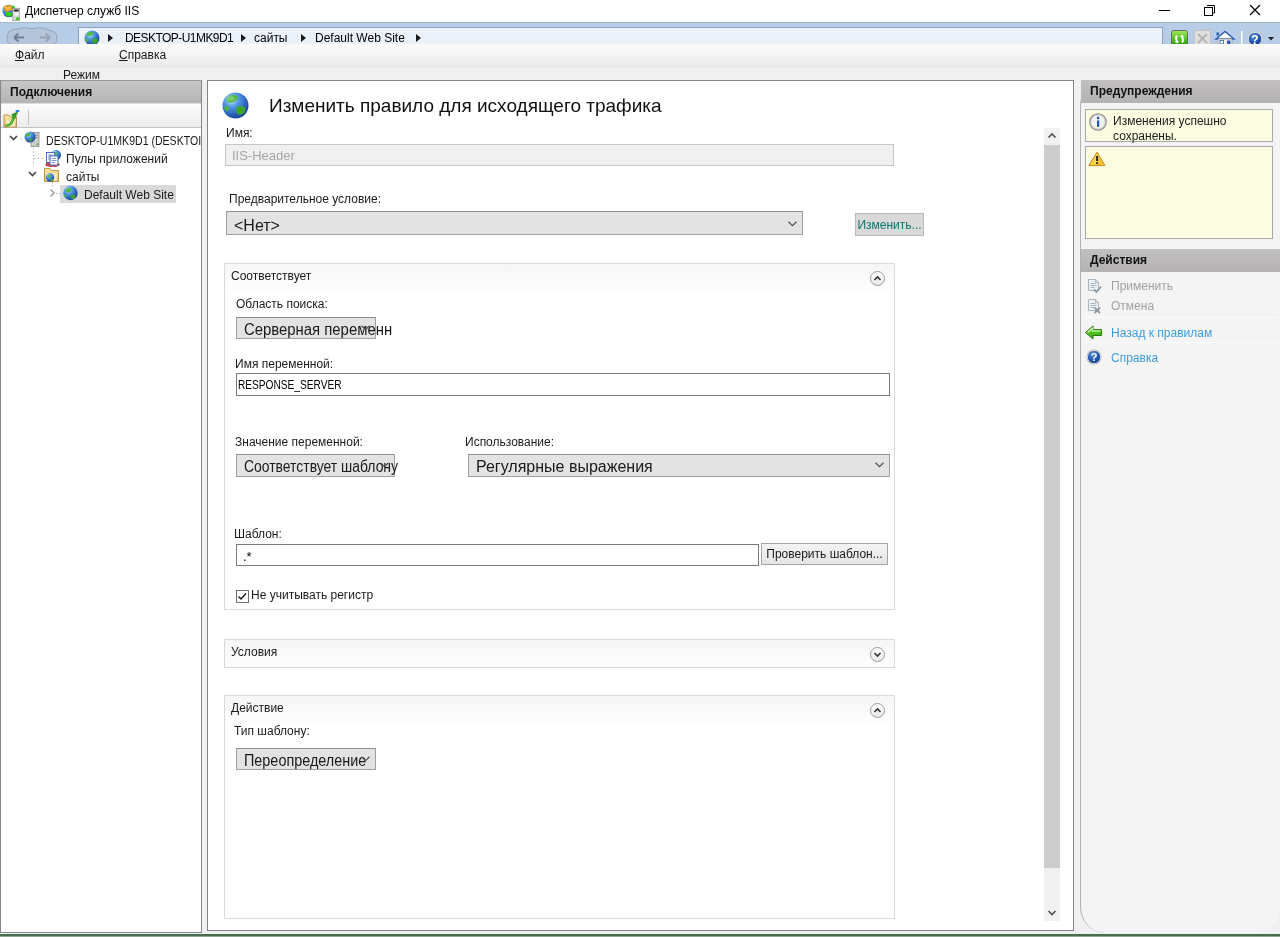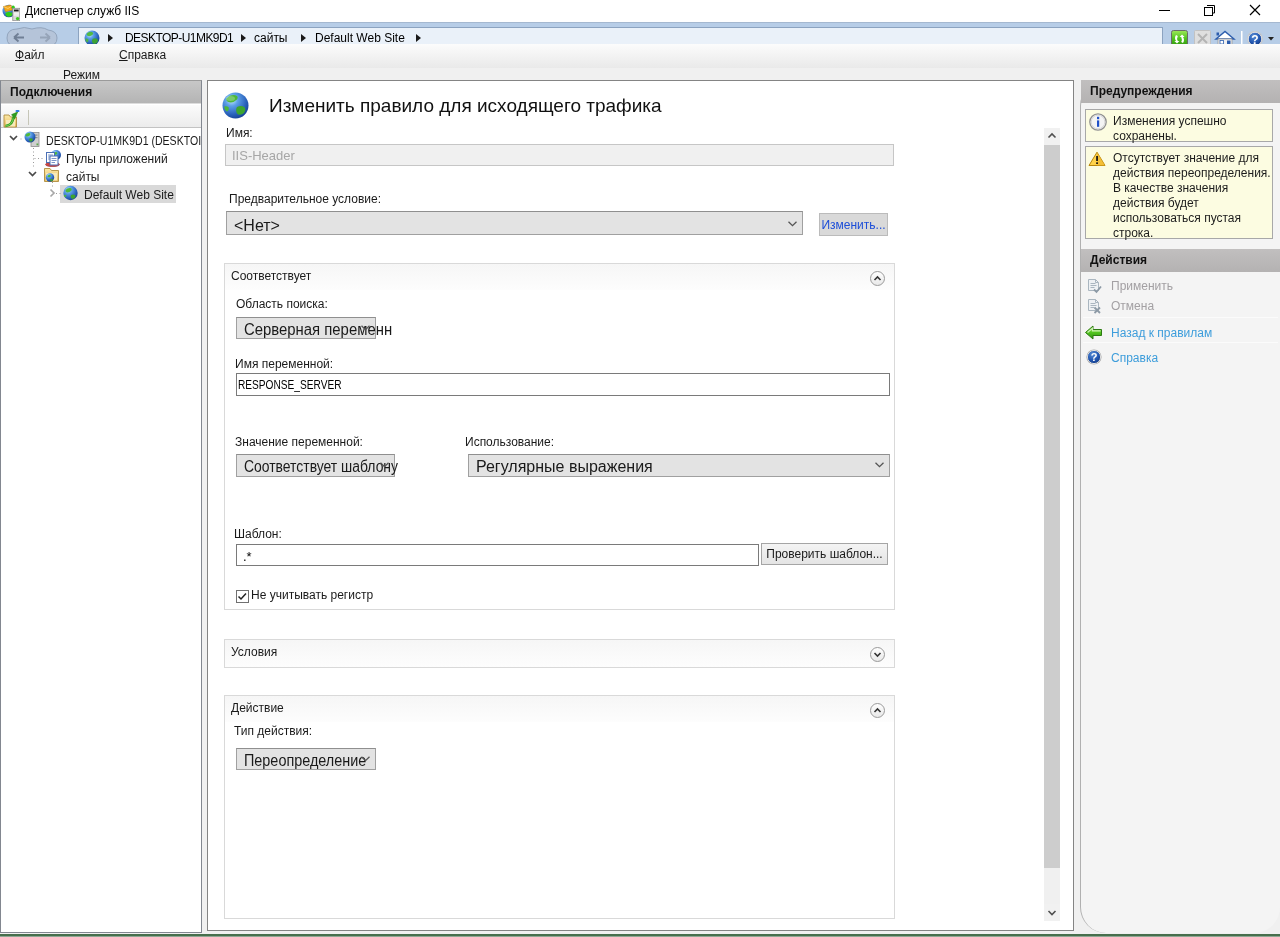"Отсутствует значение для действия" div.atext { html: <div>Отсутствует значение для действия переопределения. В качестве значения действия будет использоваться пустая строка.</div> -> none }
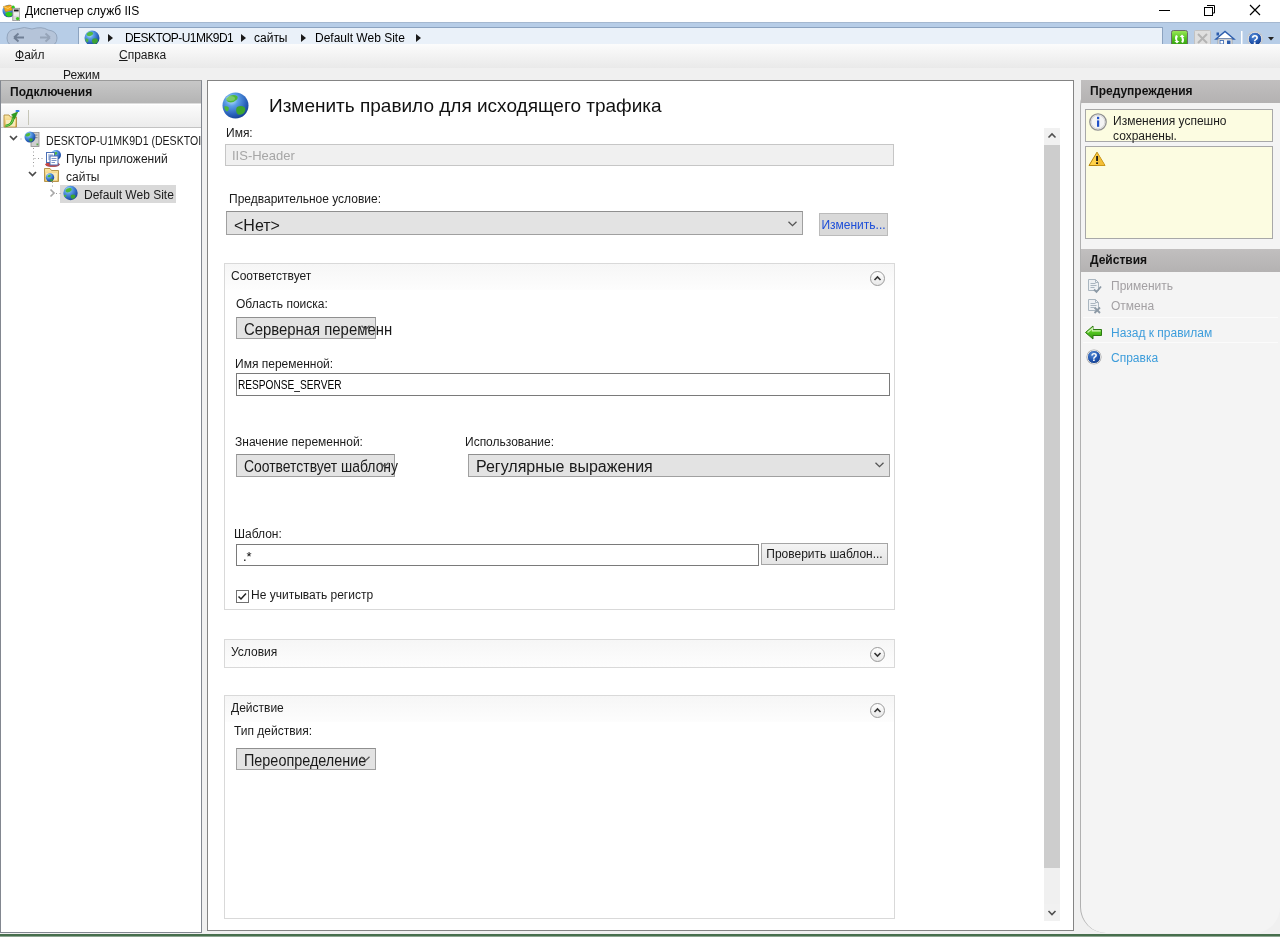"Изменить..." .btn-dis { color: #1d4ed8 -> #0f766e; margin-left: none -> 36px }
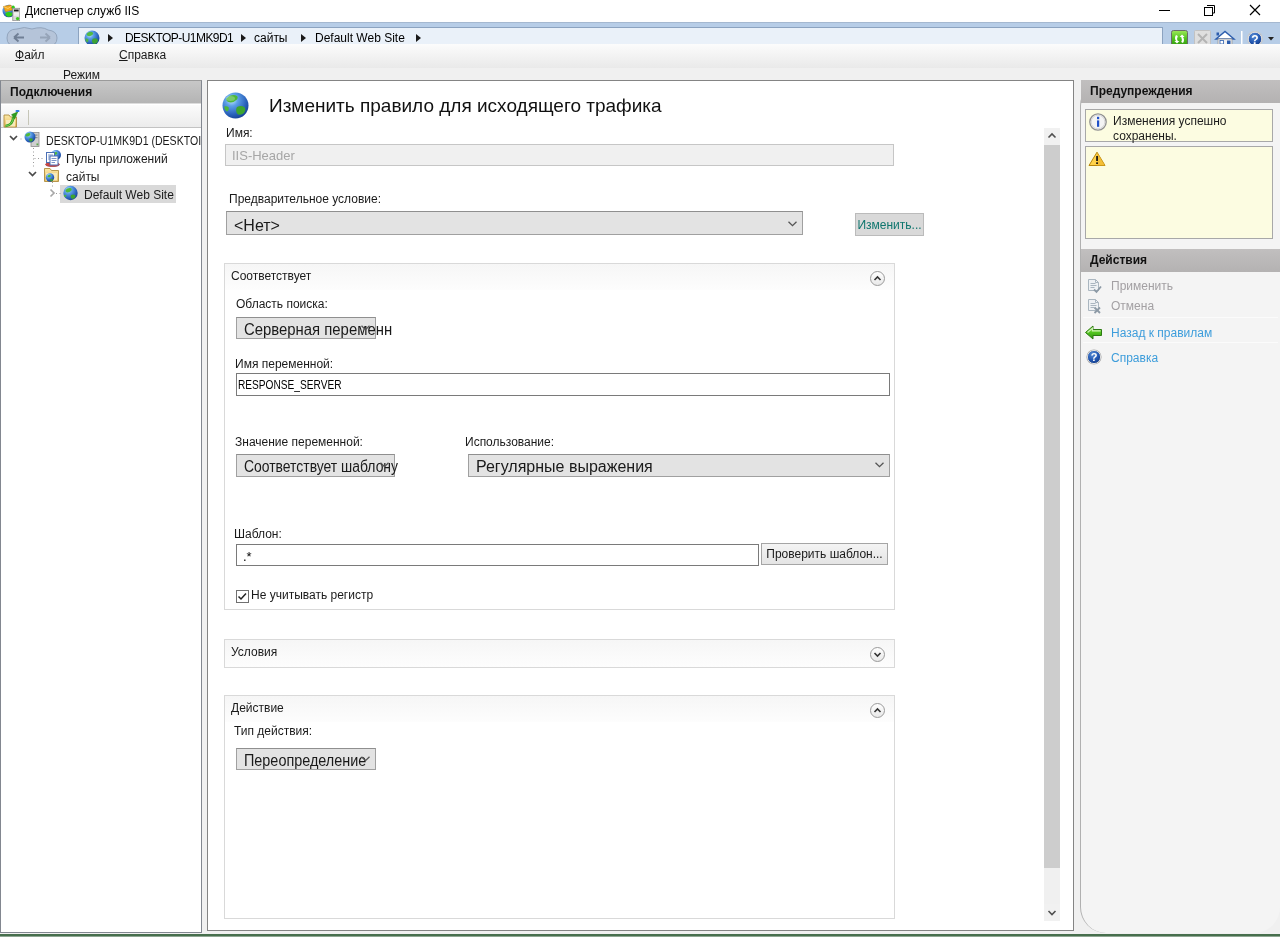"Тип действия:" div.flabel { text: действия -> шаблону }
